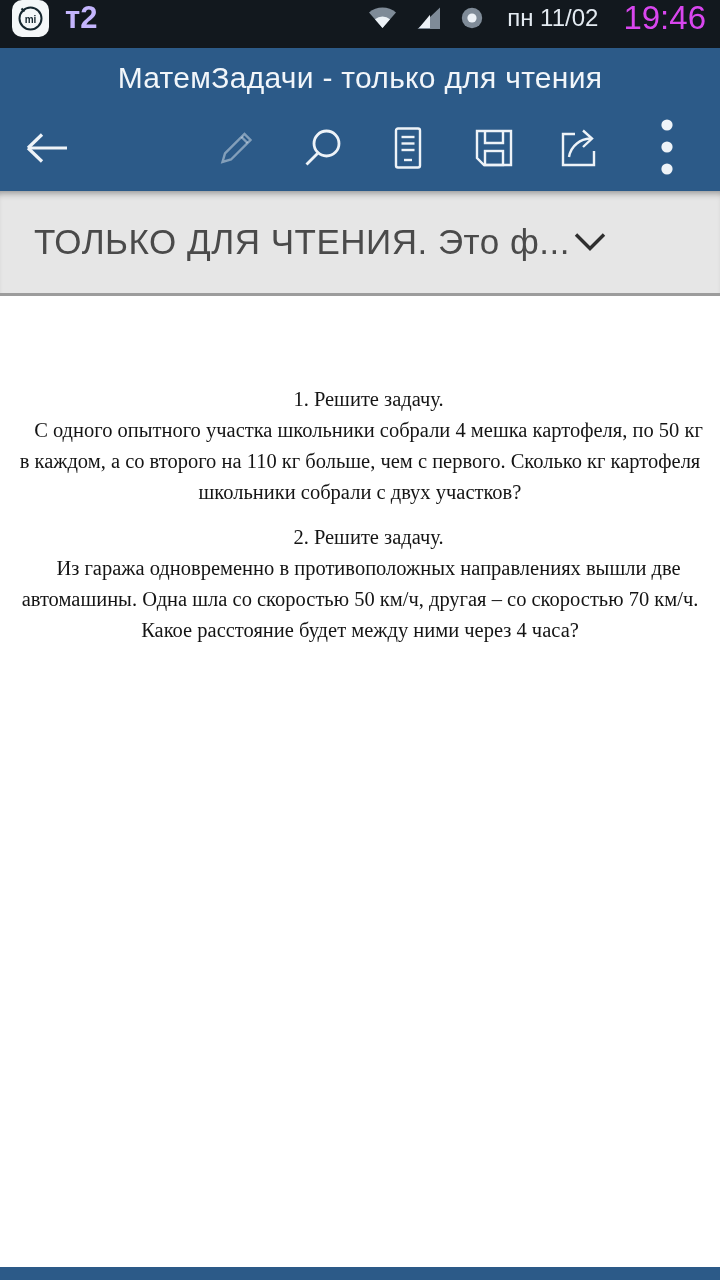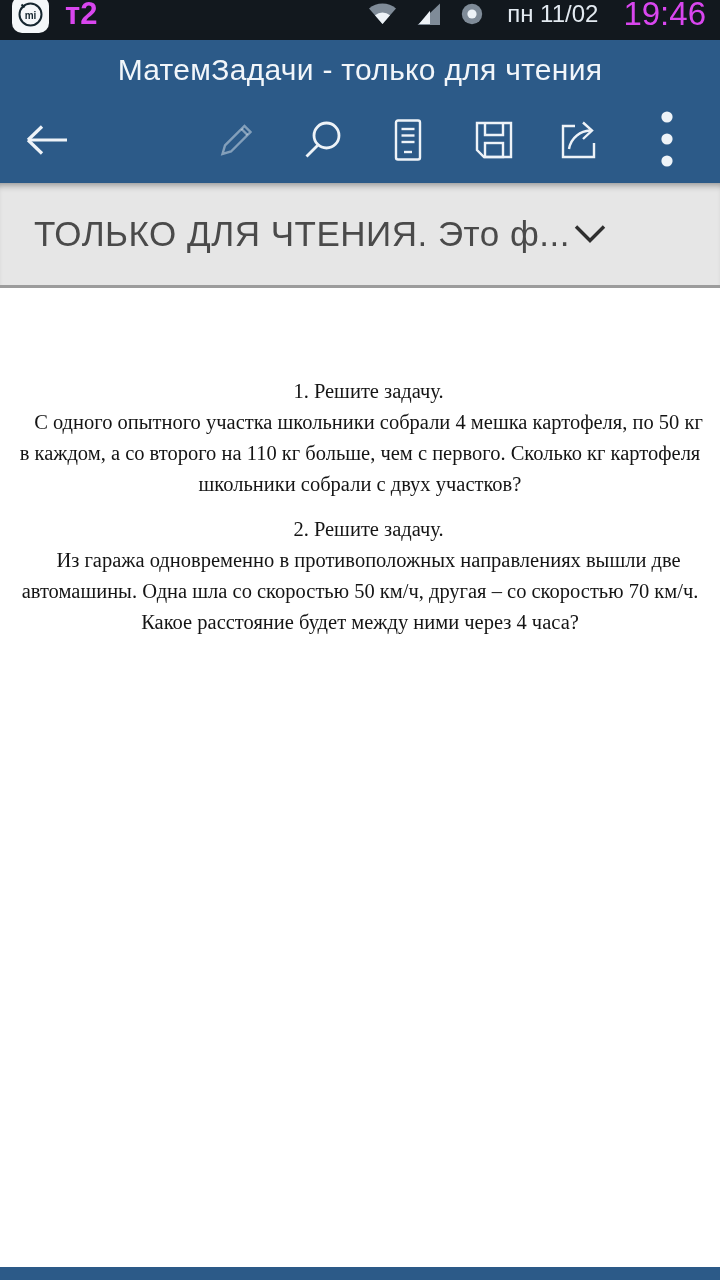"mi" .status-bar { height: 40px -> 48px }
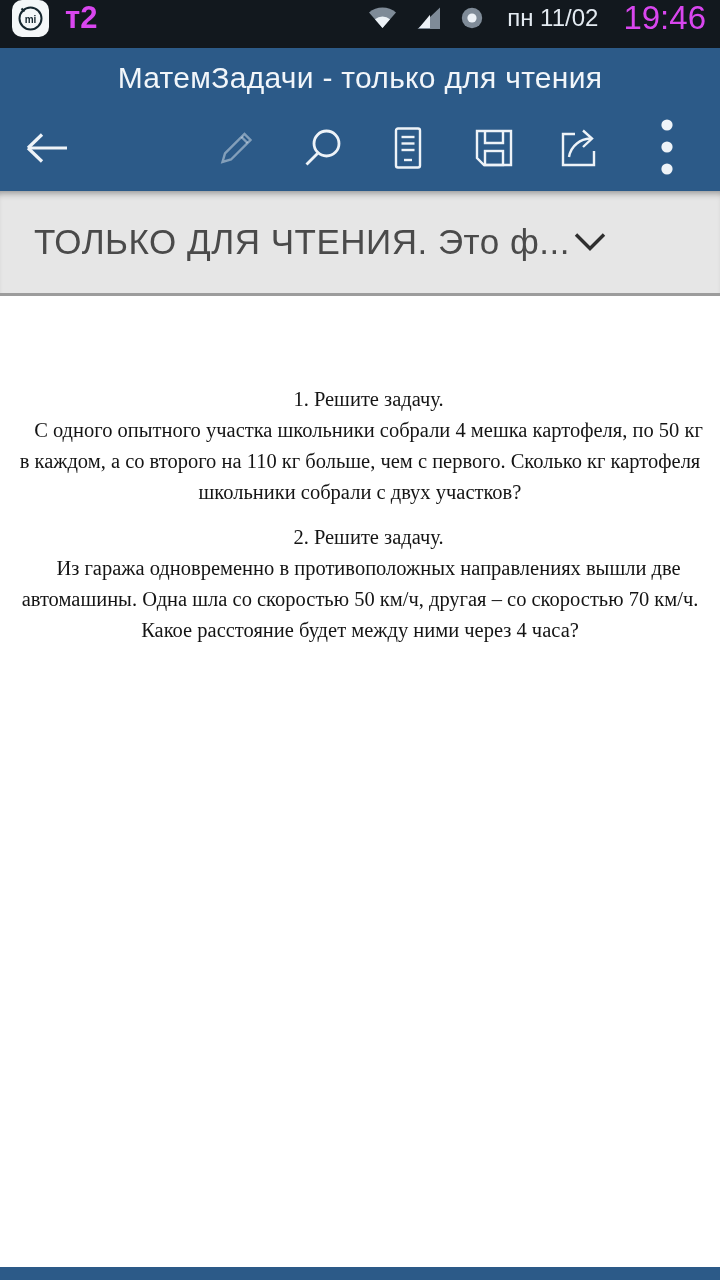"т2" .carrier { color: #d946ef -> #c4b5fd }
